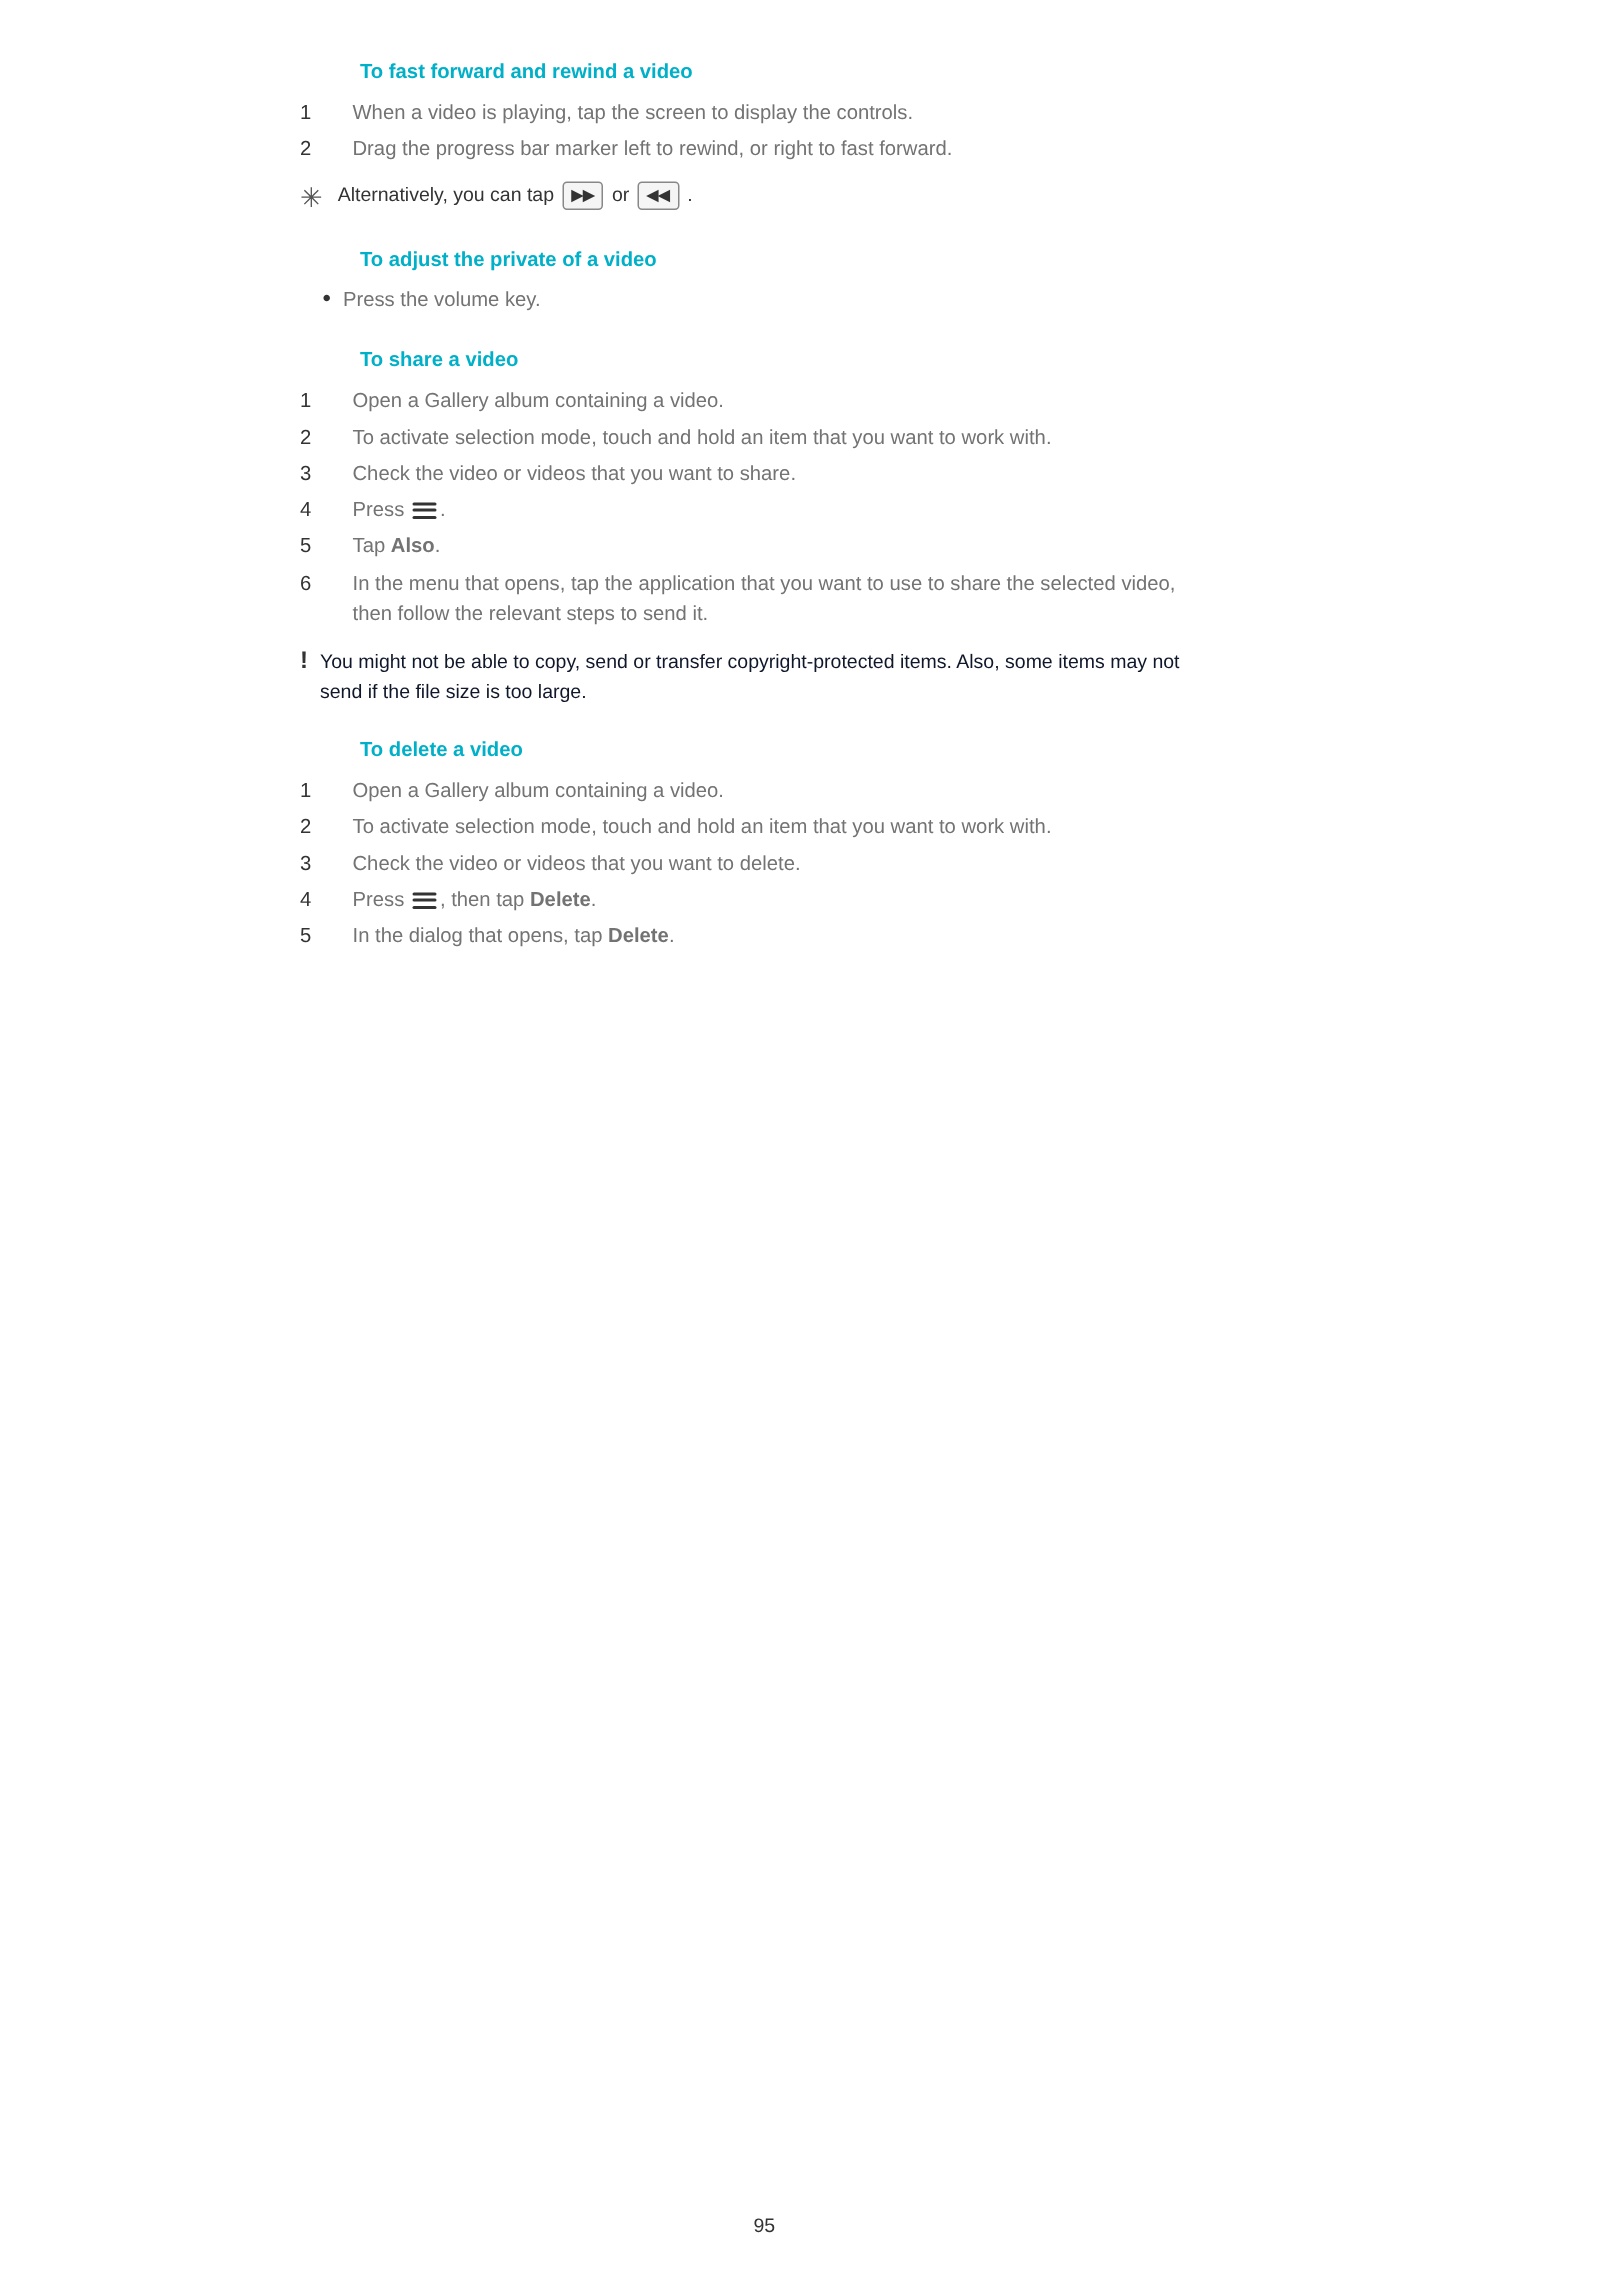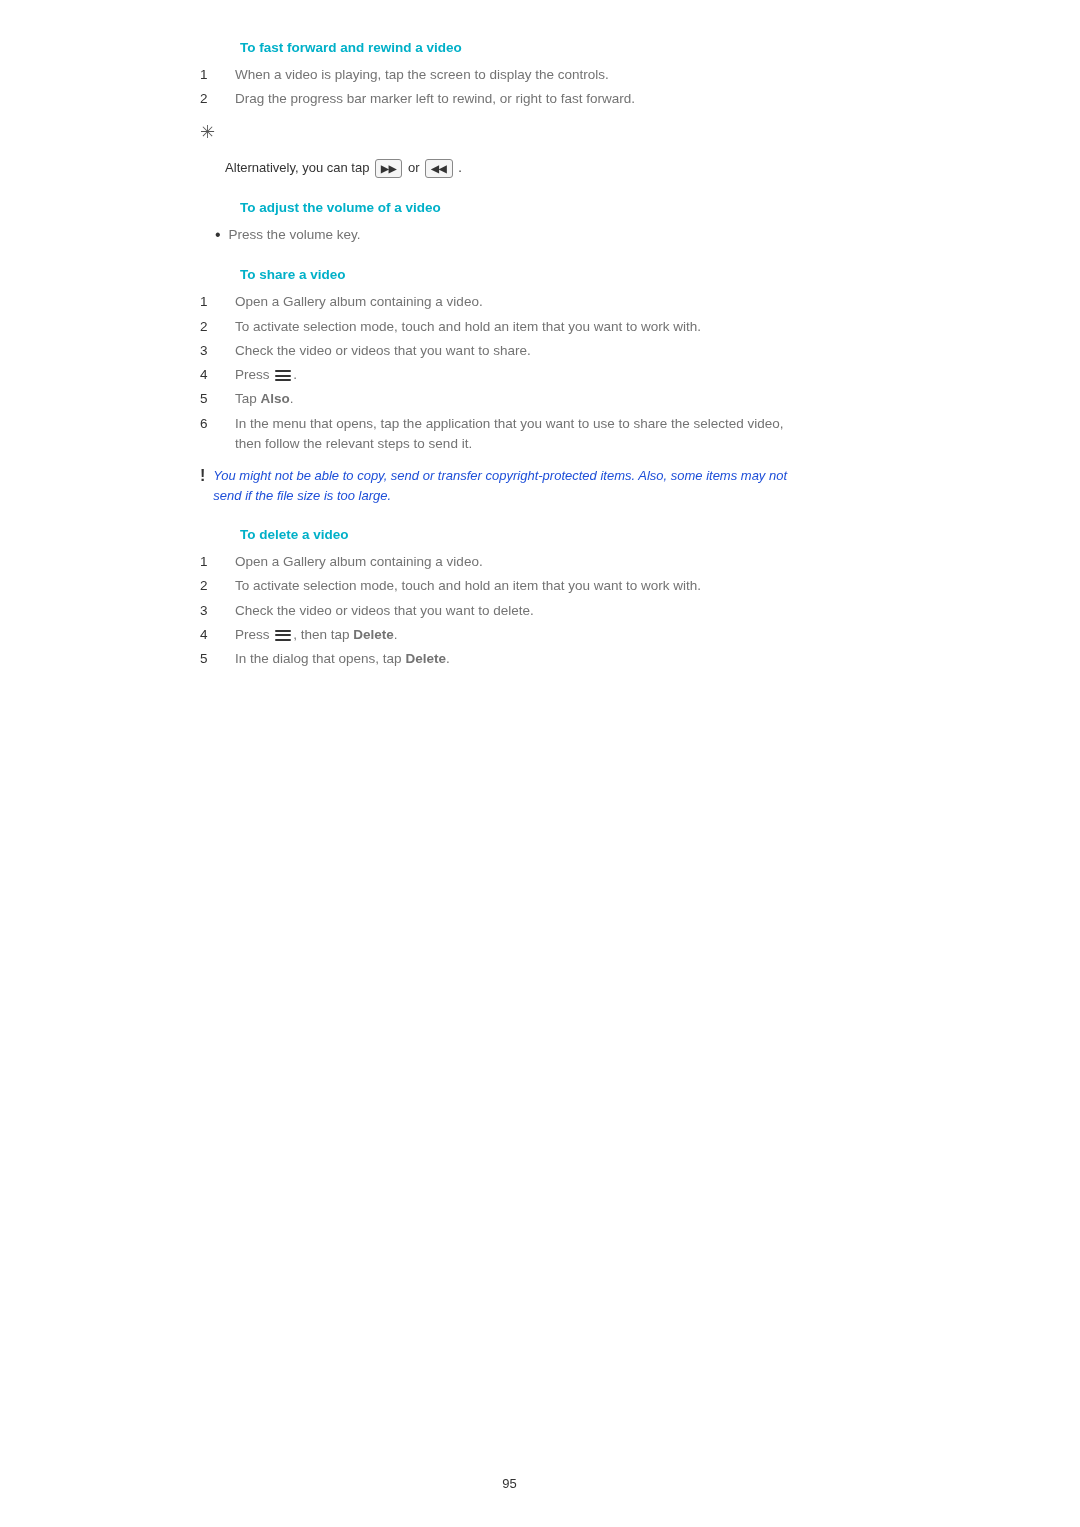"Alternatively, you can tap ▶▶" .tip-text { margin-top: 38px -> none }
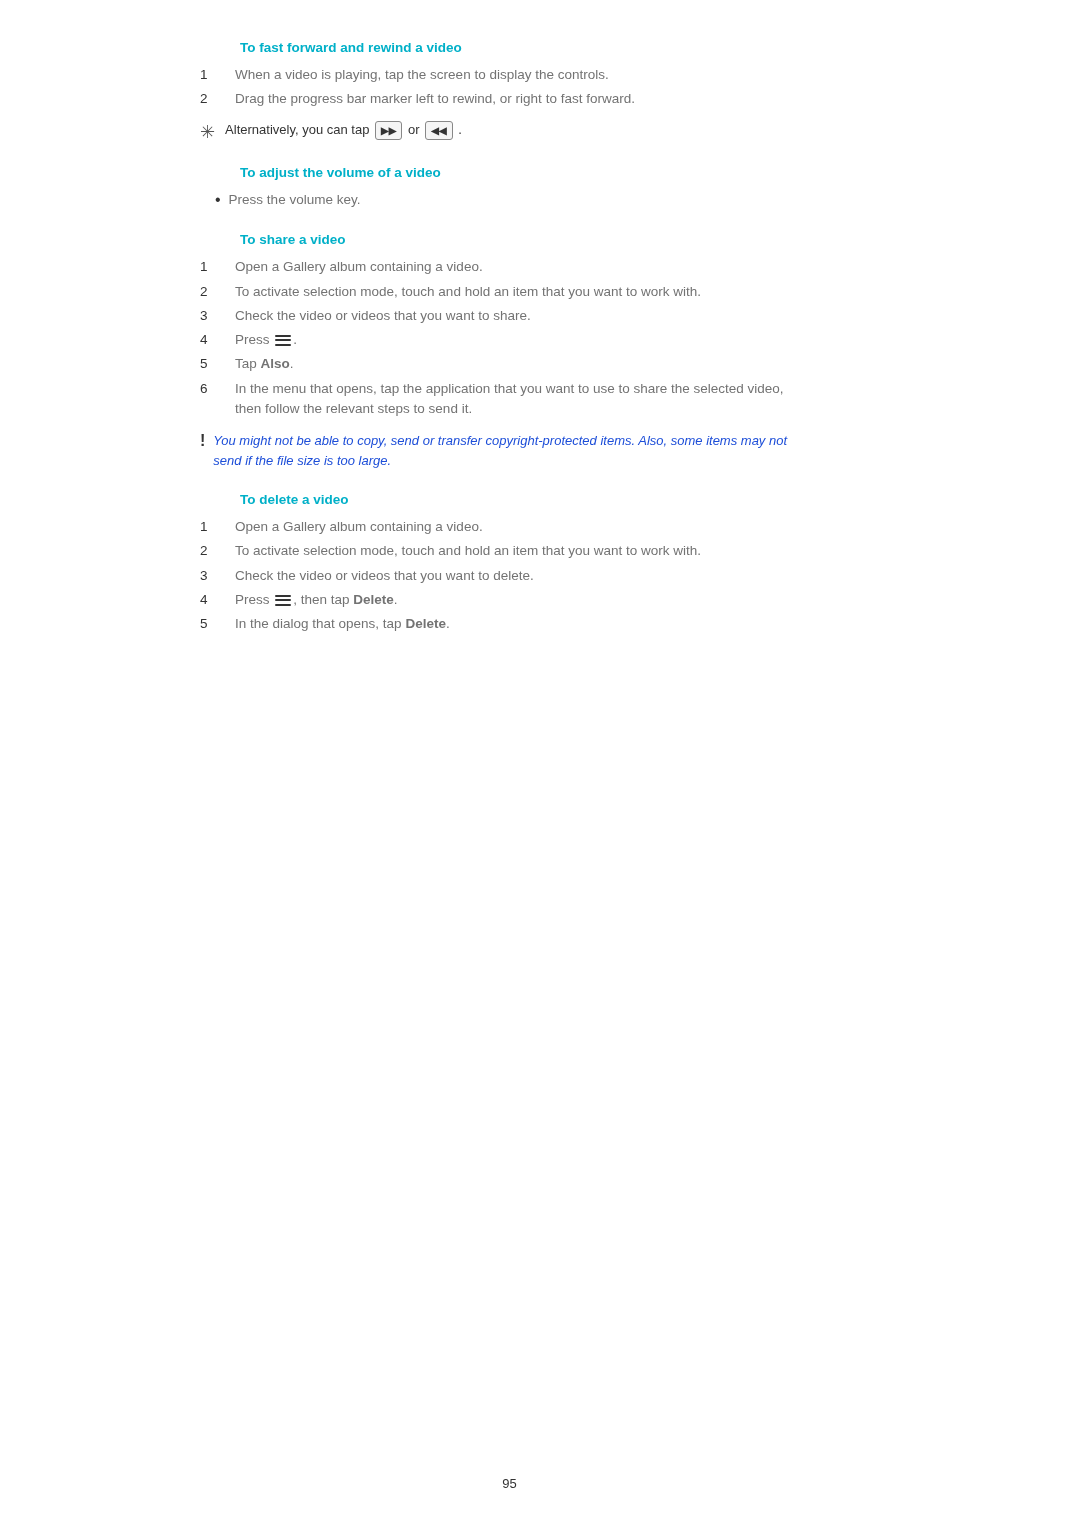"To adjust the volume of" div.section-heading { text: volume -> private }
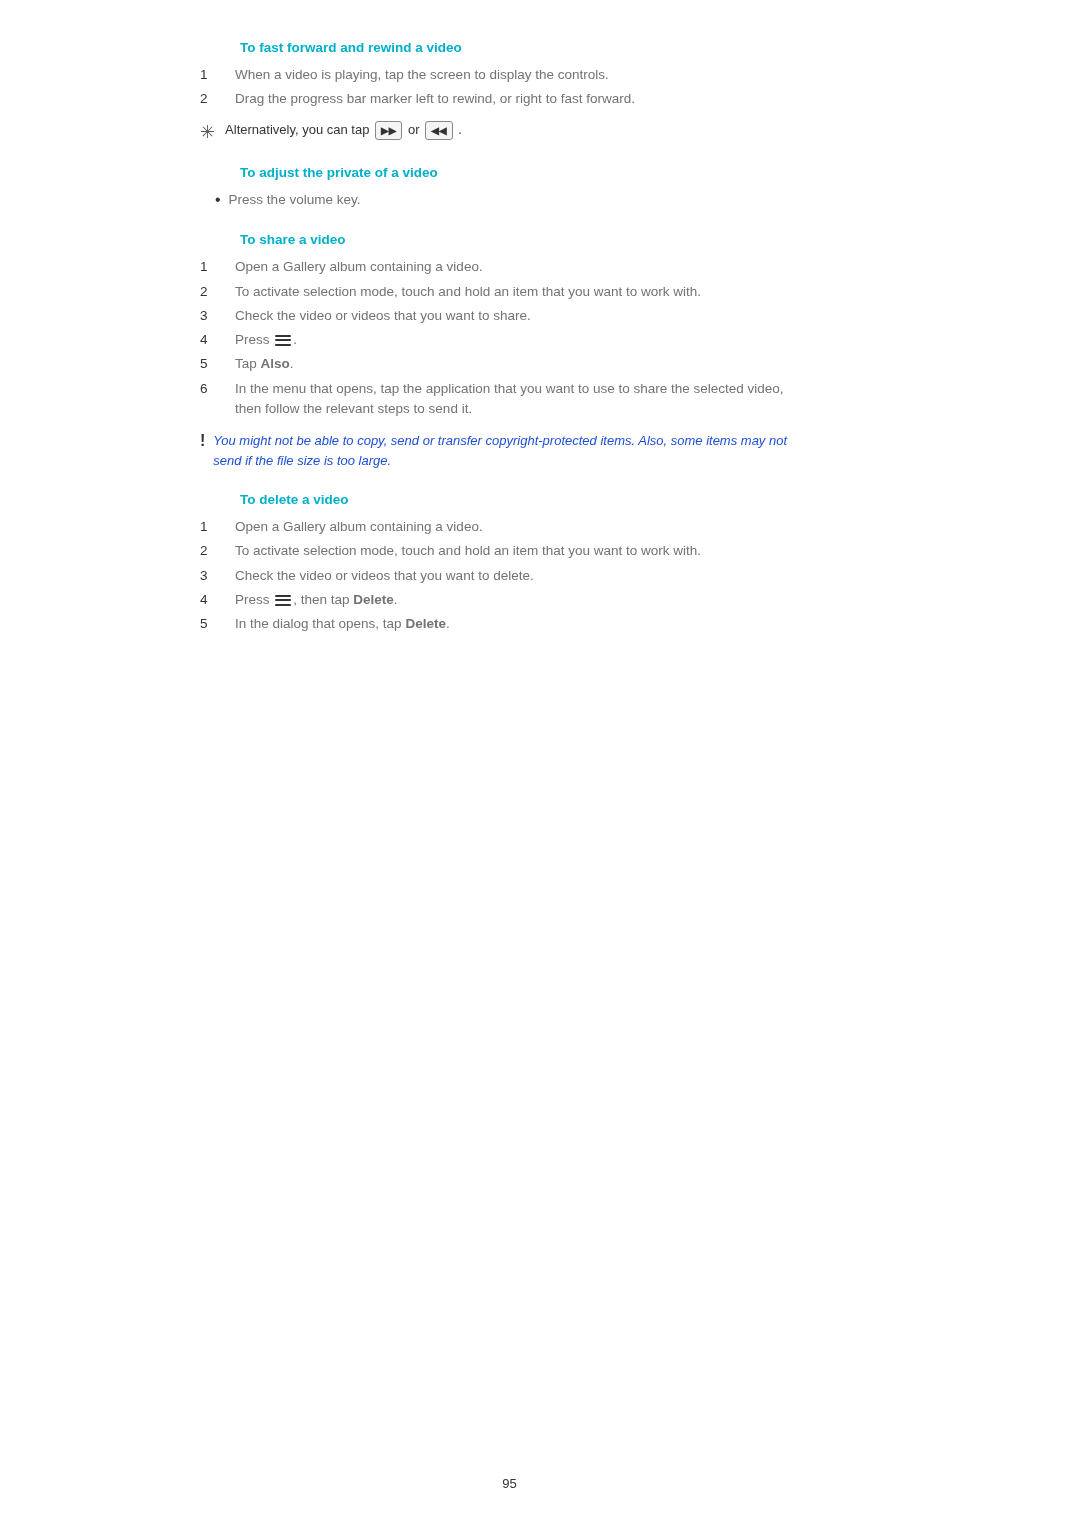"You might not be able" .warning-text { color: #1d4ed8 -> #0f172a; font-style: italic -> none }
